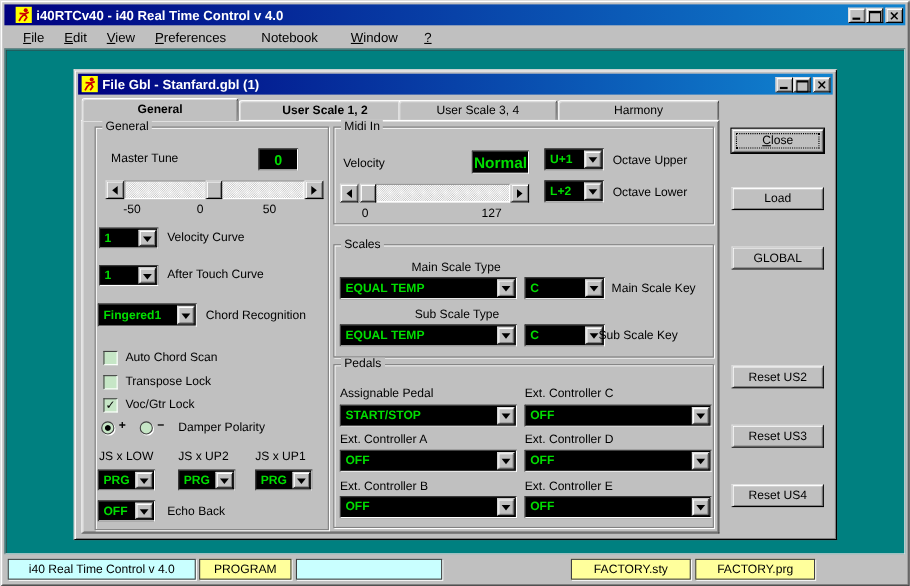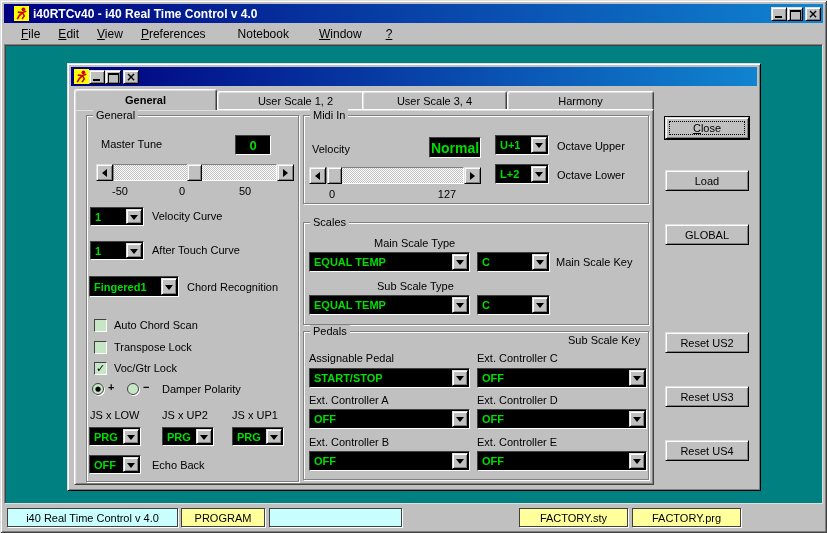"File Gbl - Stanfard.gbl (1)" span.tb-title { html: none -> <span>File Gbl - Stanfard.gbl (1)</span> }
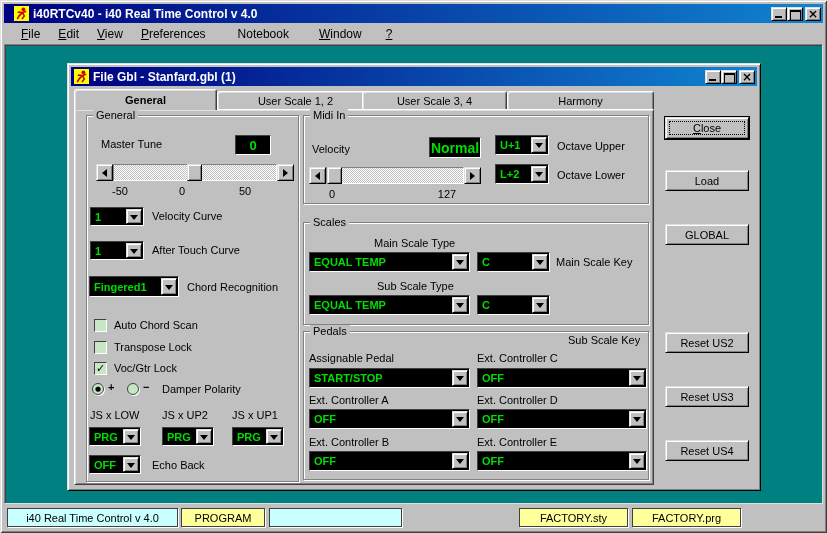"User Scale 1, 2" div.tab { font-weight: none -> bold }
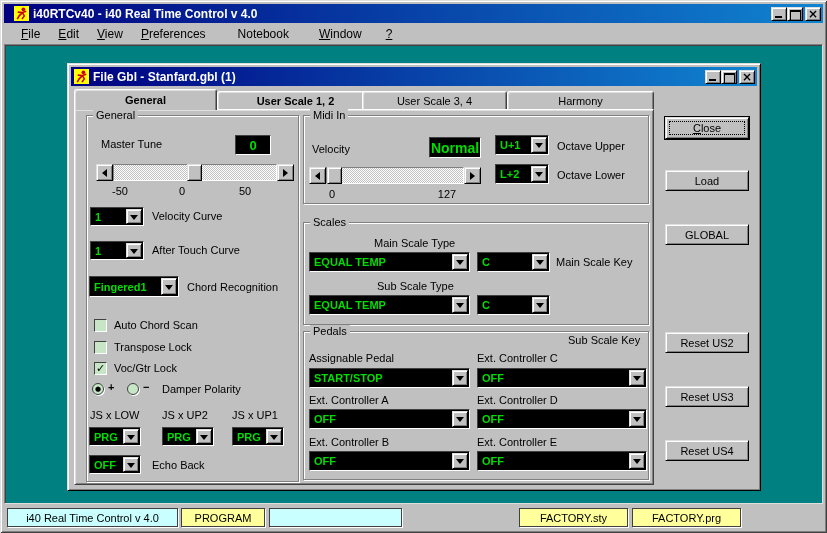"Sub Scale Key" span.lbl { left: 264px -> 240px; margin-top: 35px -> none }
